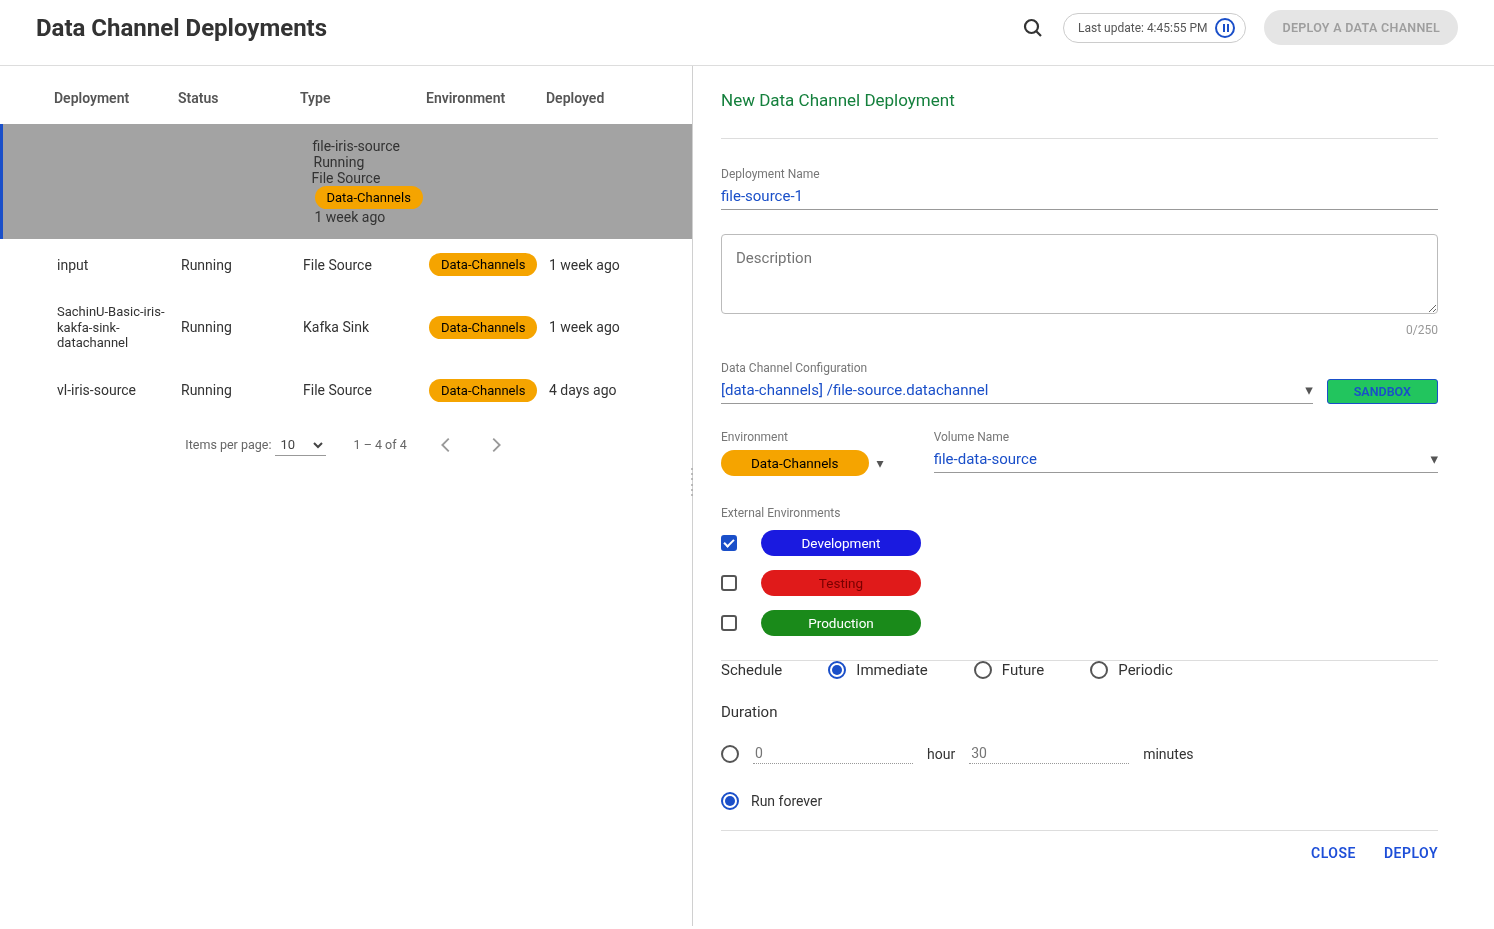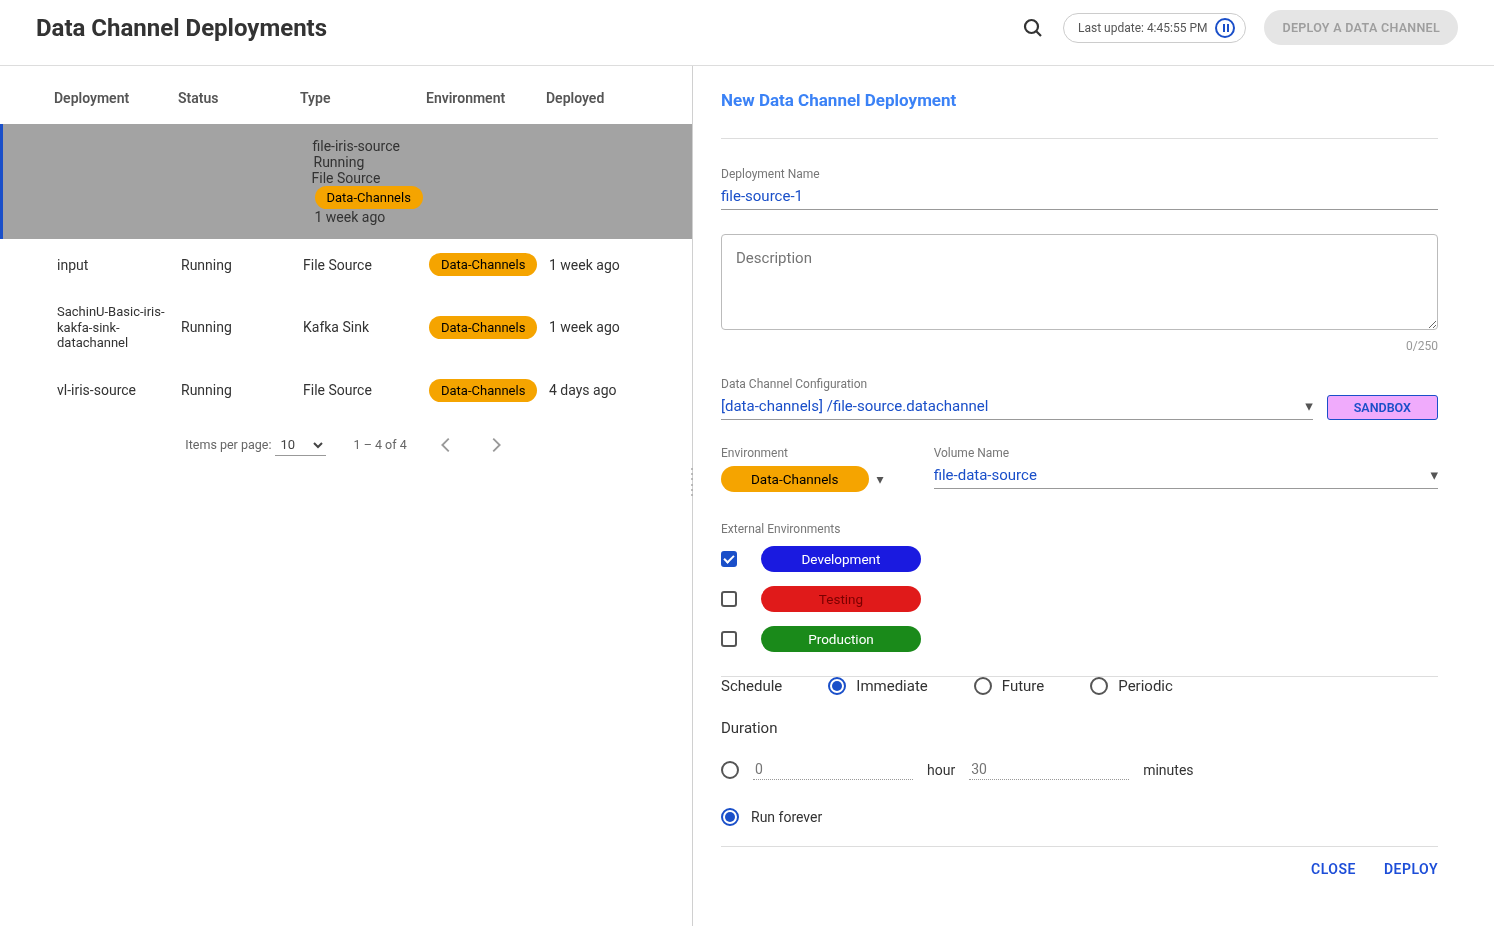"New Data Channel Deployment" .panel-title { color: #3b82f6 -> #15803d; font-weight: 700 -> 400 }
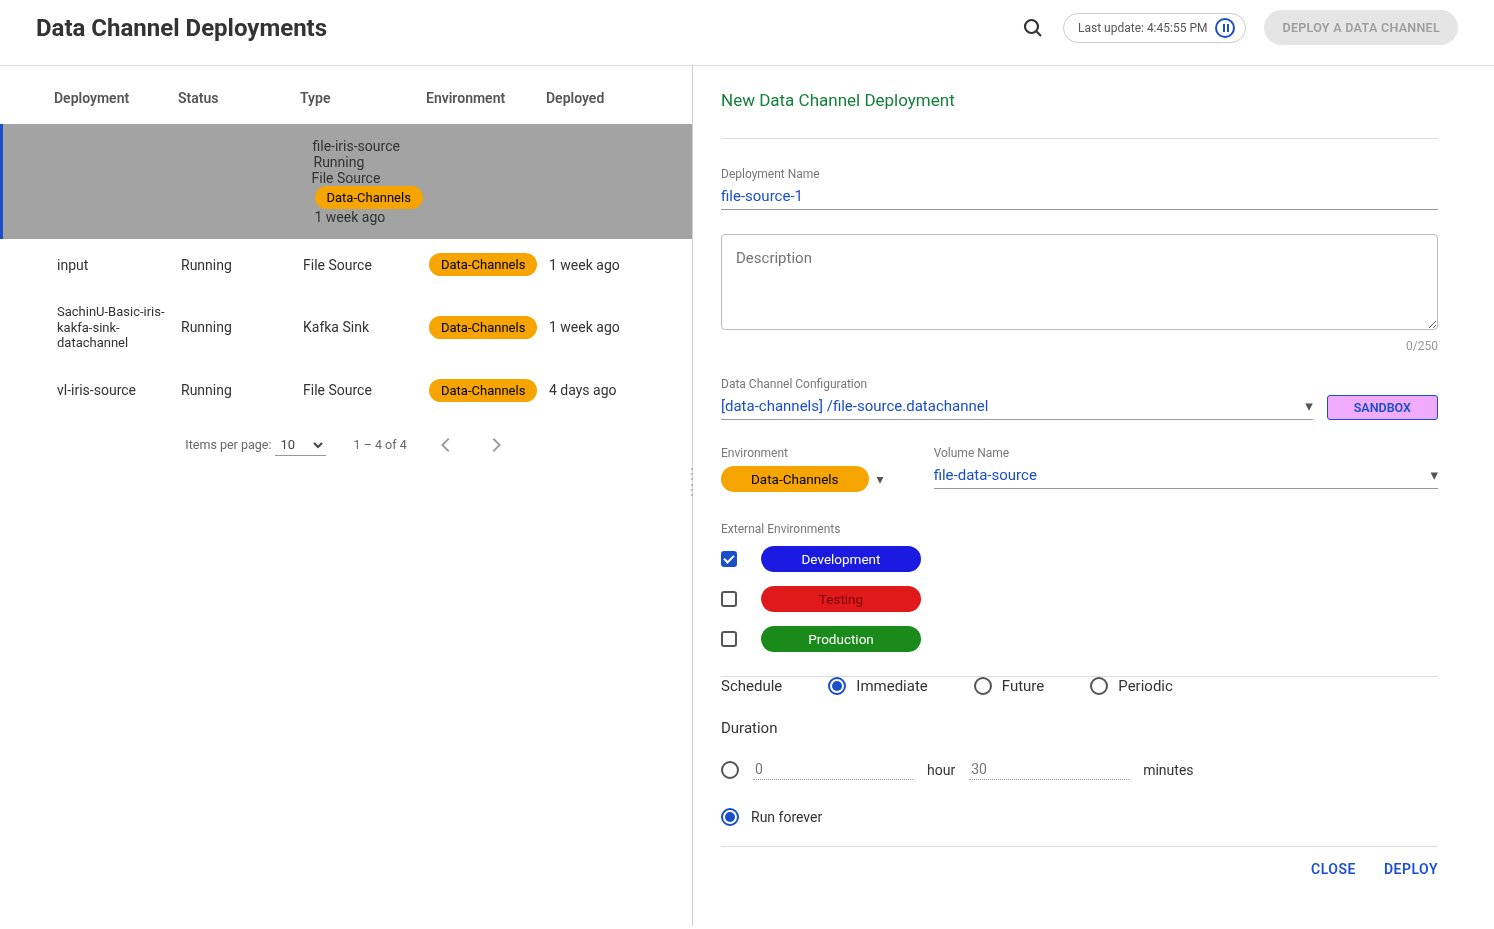"Description" textarea.desc { height: 96px -> 80px }
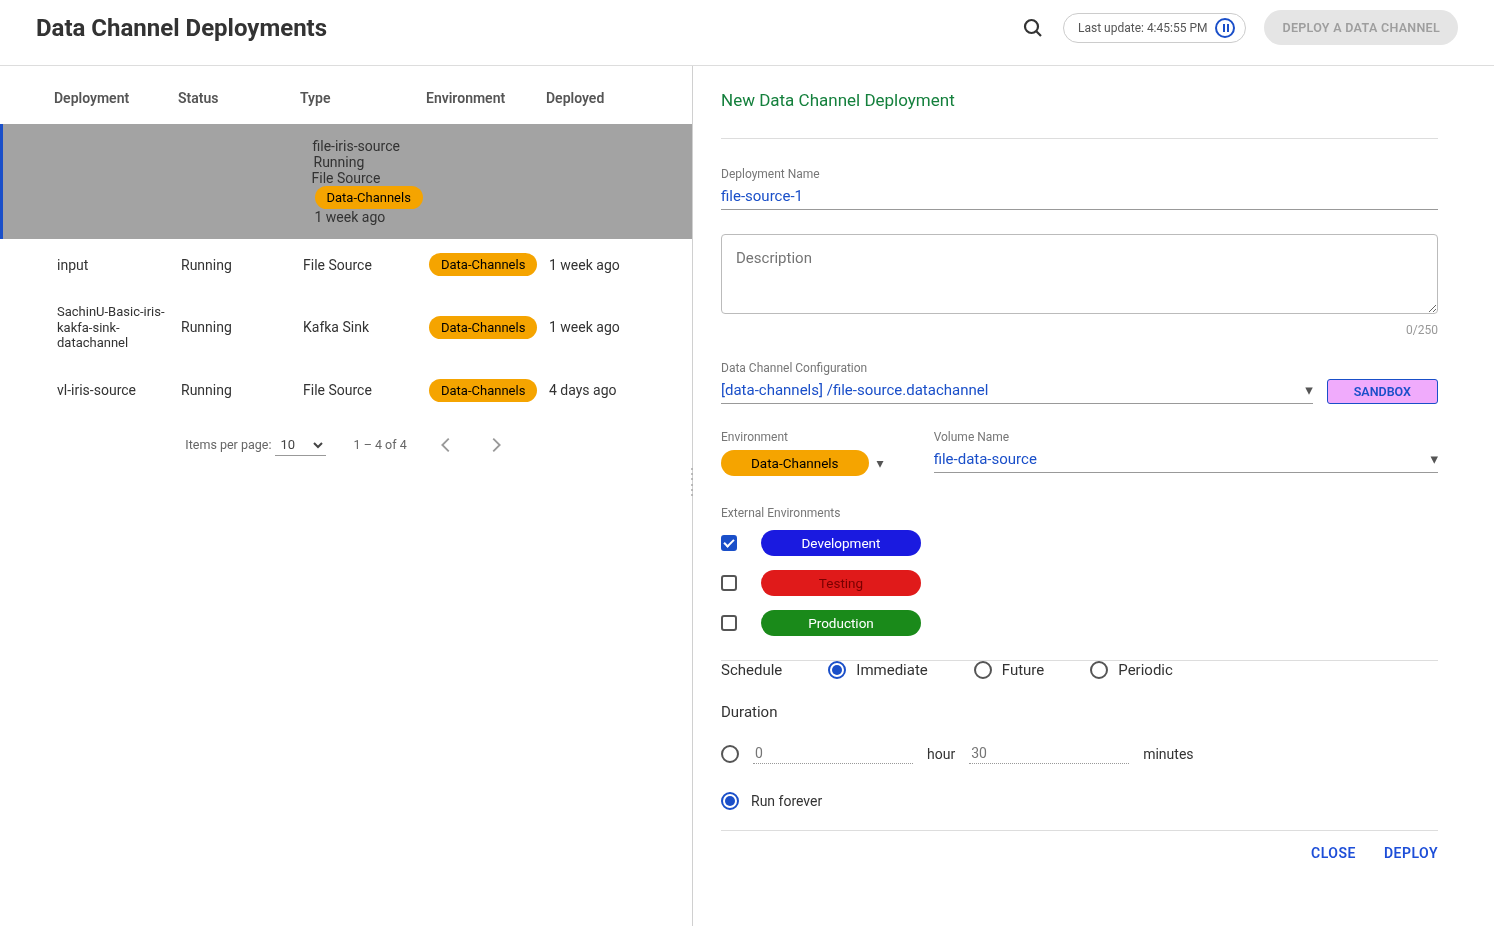"SANDBOX" .sandbox-btn { background: #f0abfc -> #22c55e }
